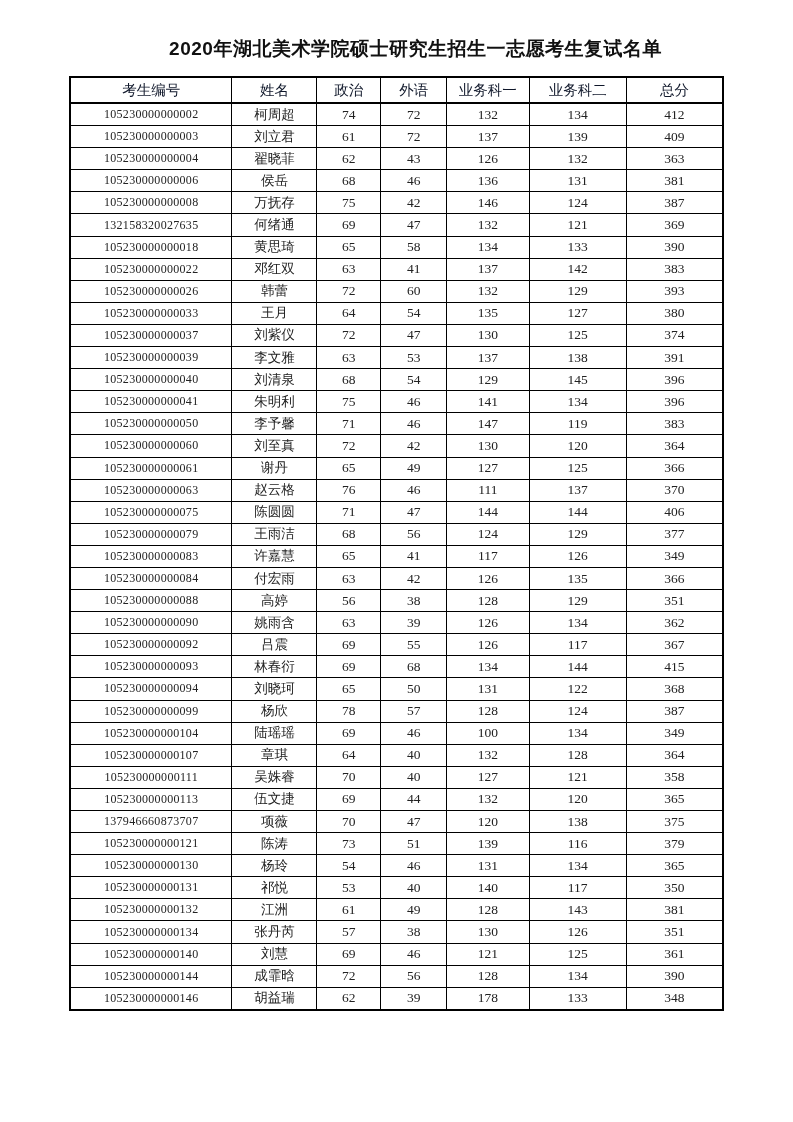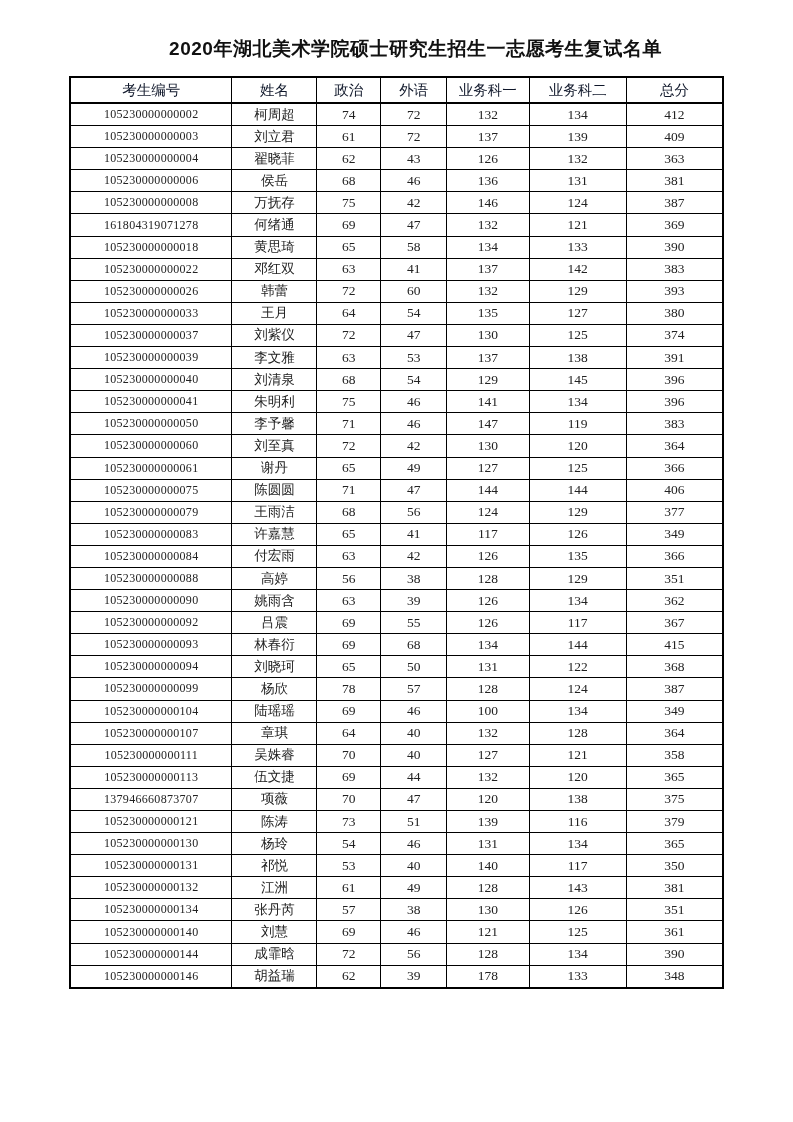"161804319071278" td { text: 161804319071278 -> 132158320027635 }
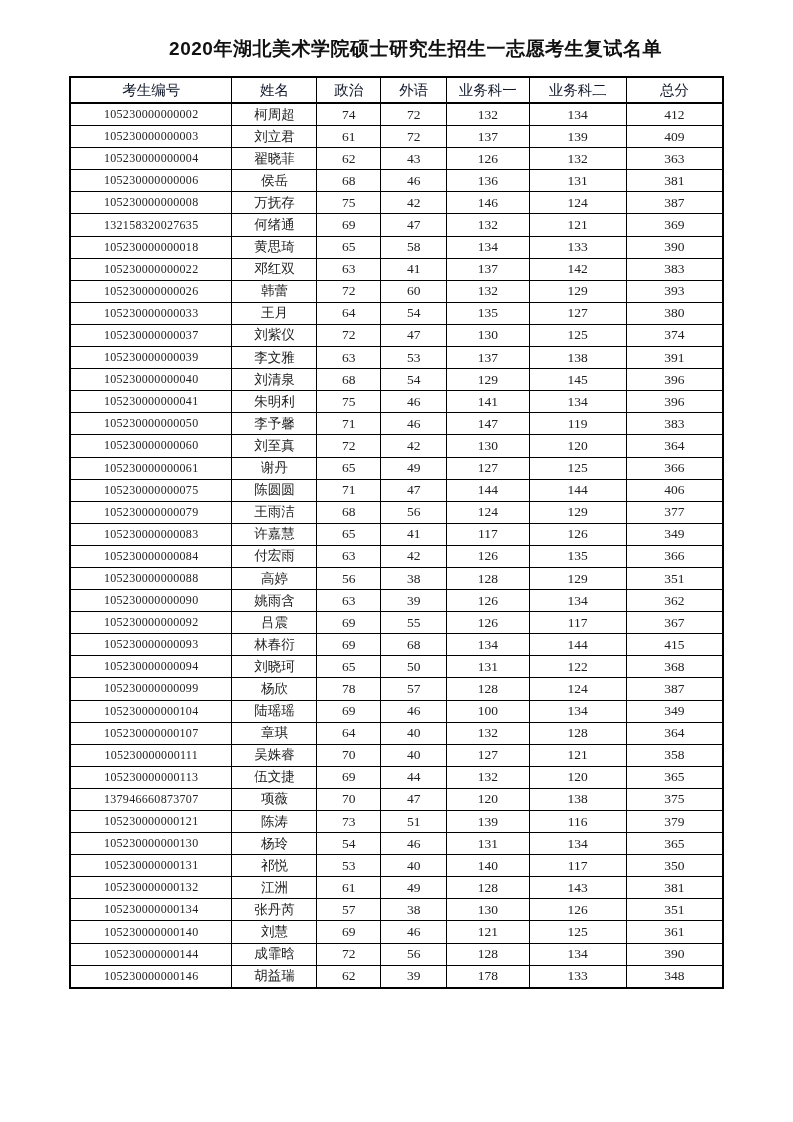"105230000000063" tr { html: none -> <tr> <td>105230000000063</td> <td>赵云格</td> <td>76</td> <td>46</td> <td>111</td> <td>137</td> <td>370</td> </tr> }
